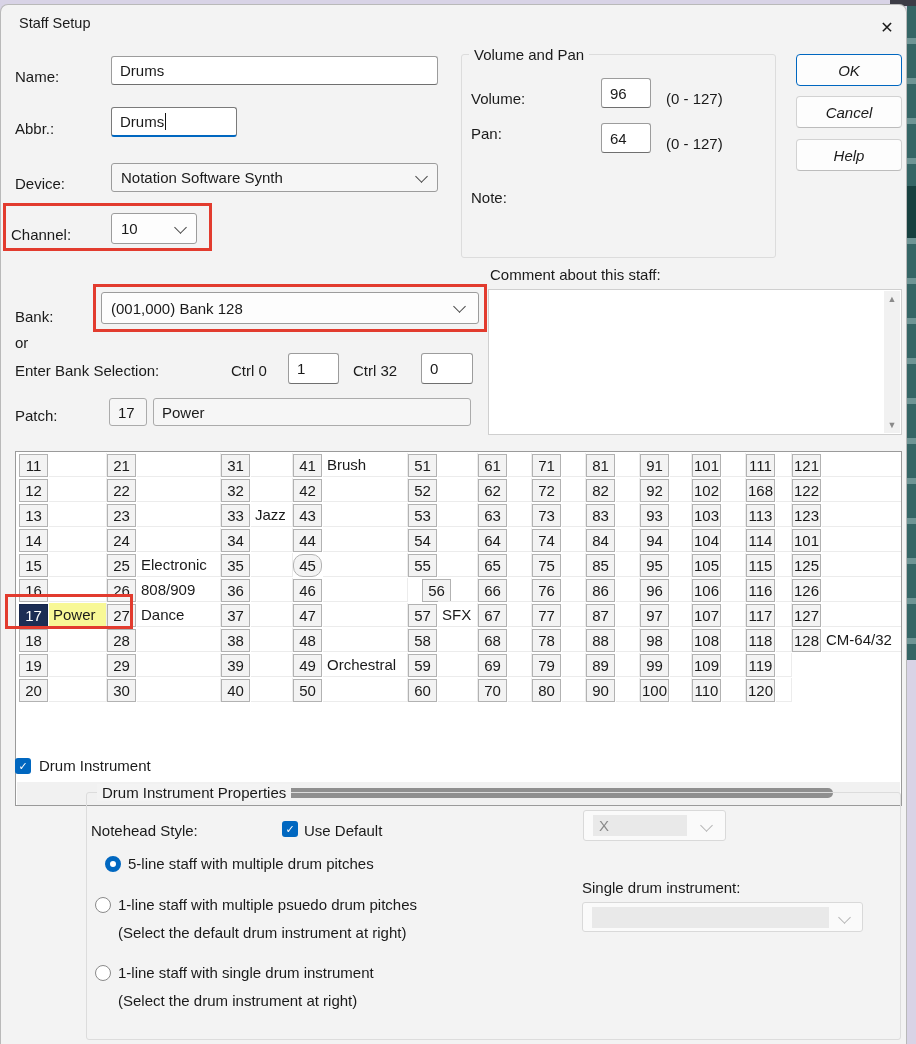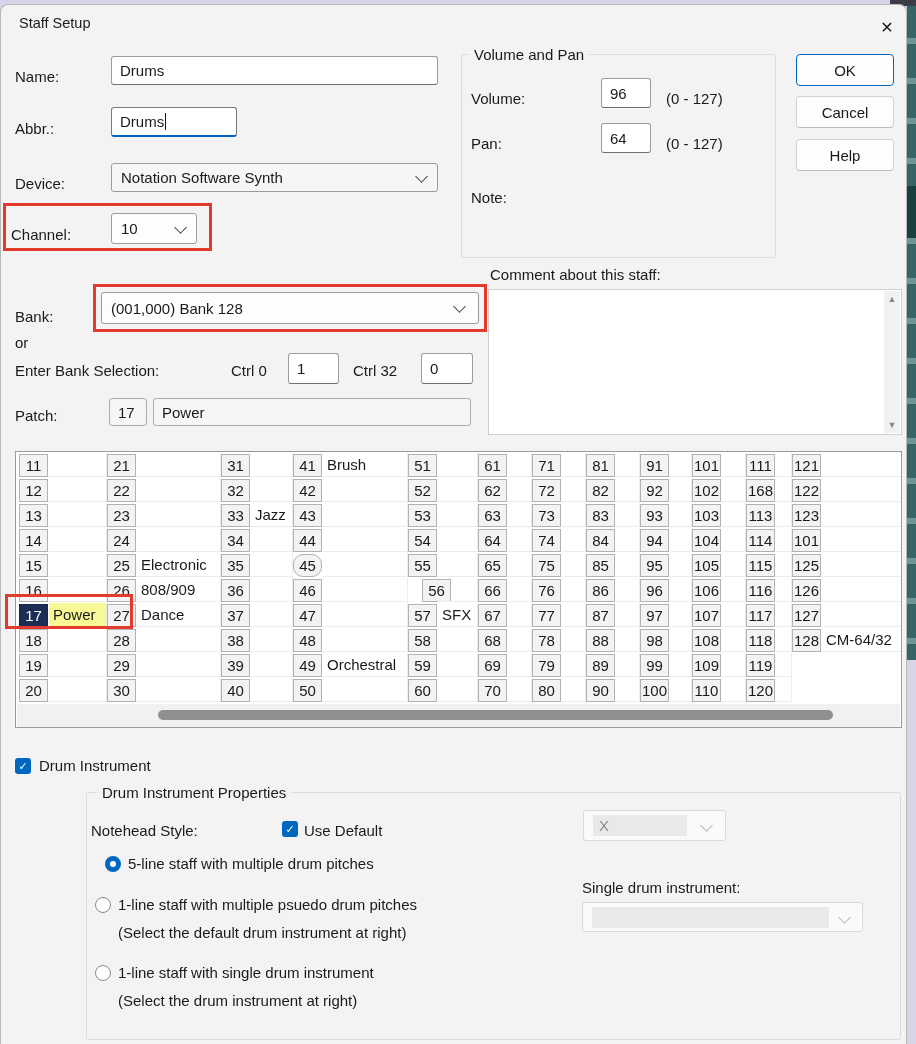"OK" .btn { font-style: none -> italic; width: 98px -> 106px }
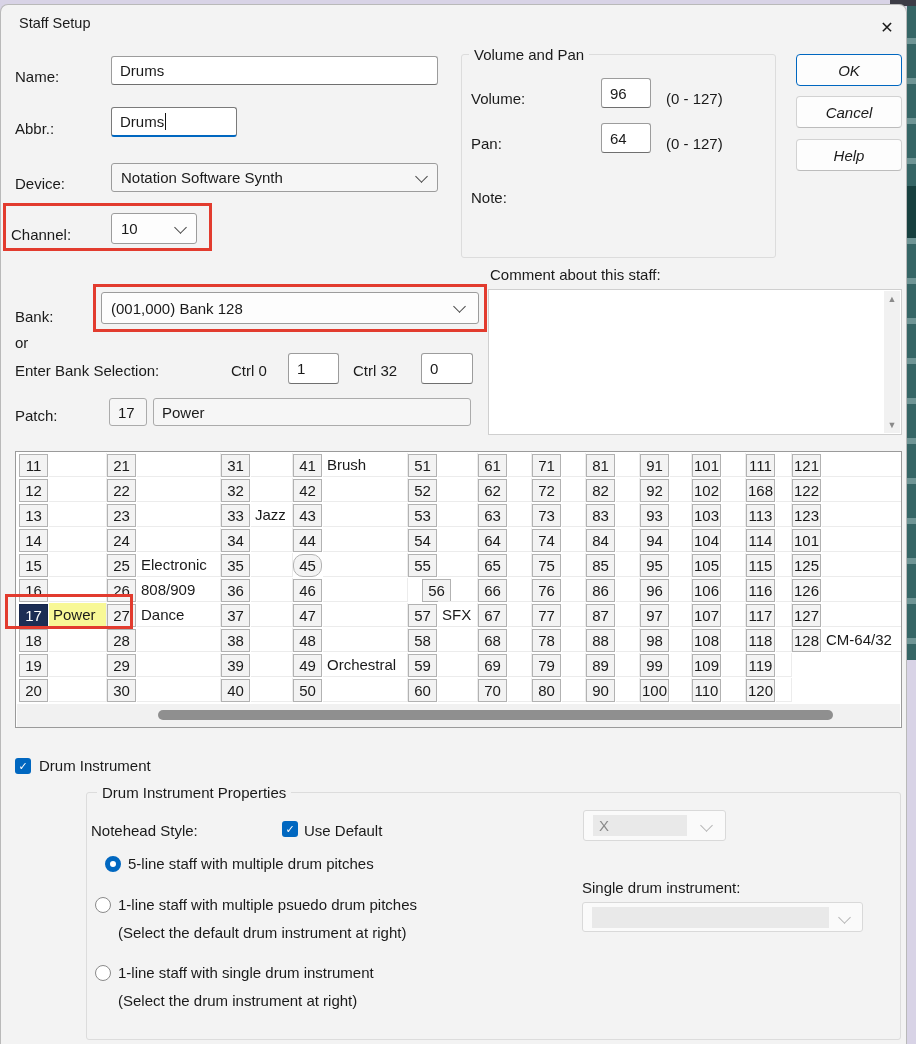"Pan:" div.lbl { top: 130px -> 120px }
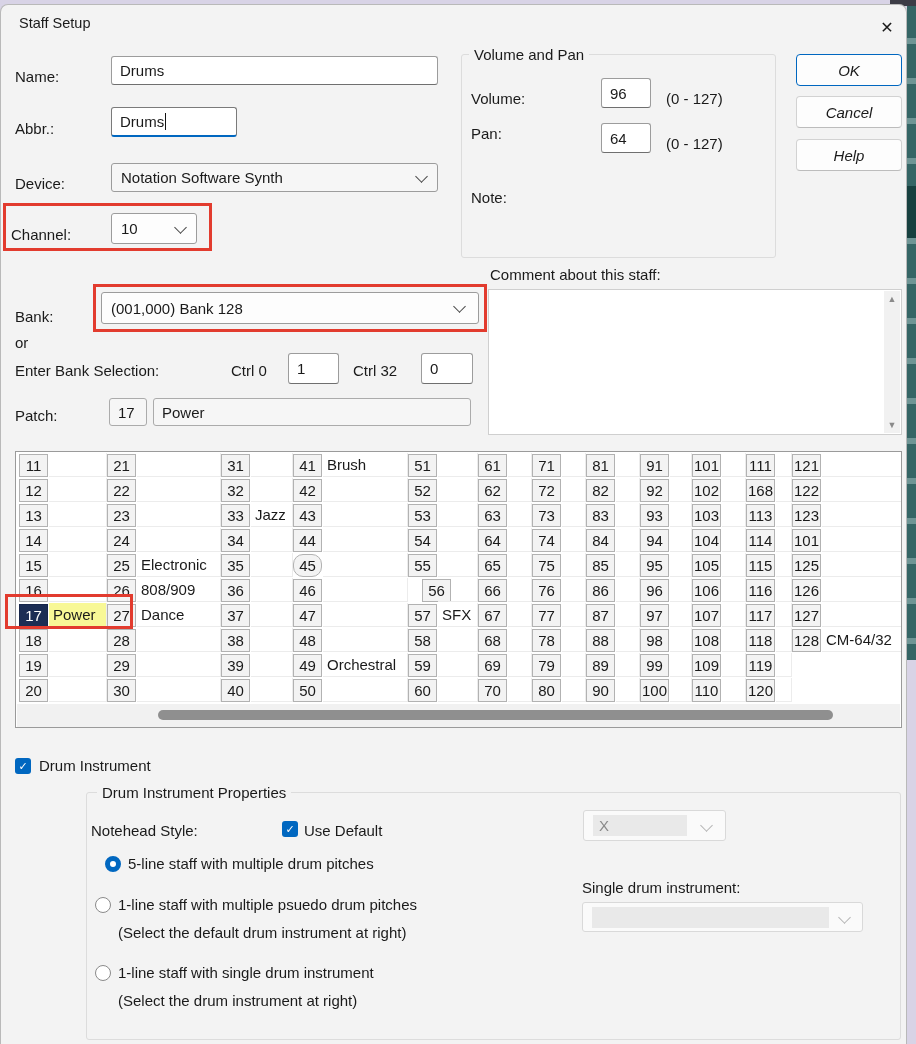"11" #patch-box { height: 277px -> 355px }
